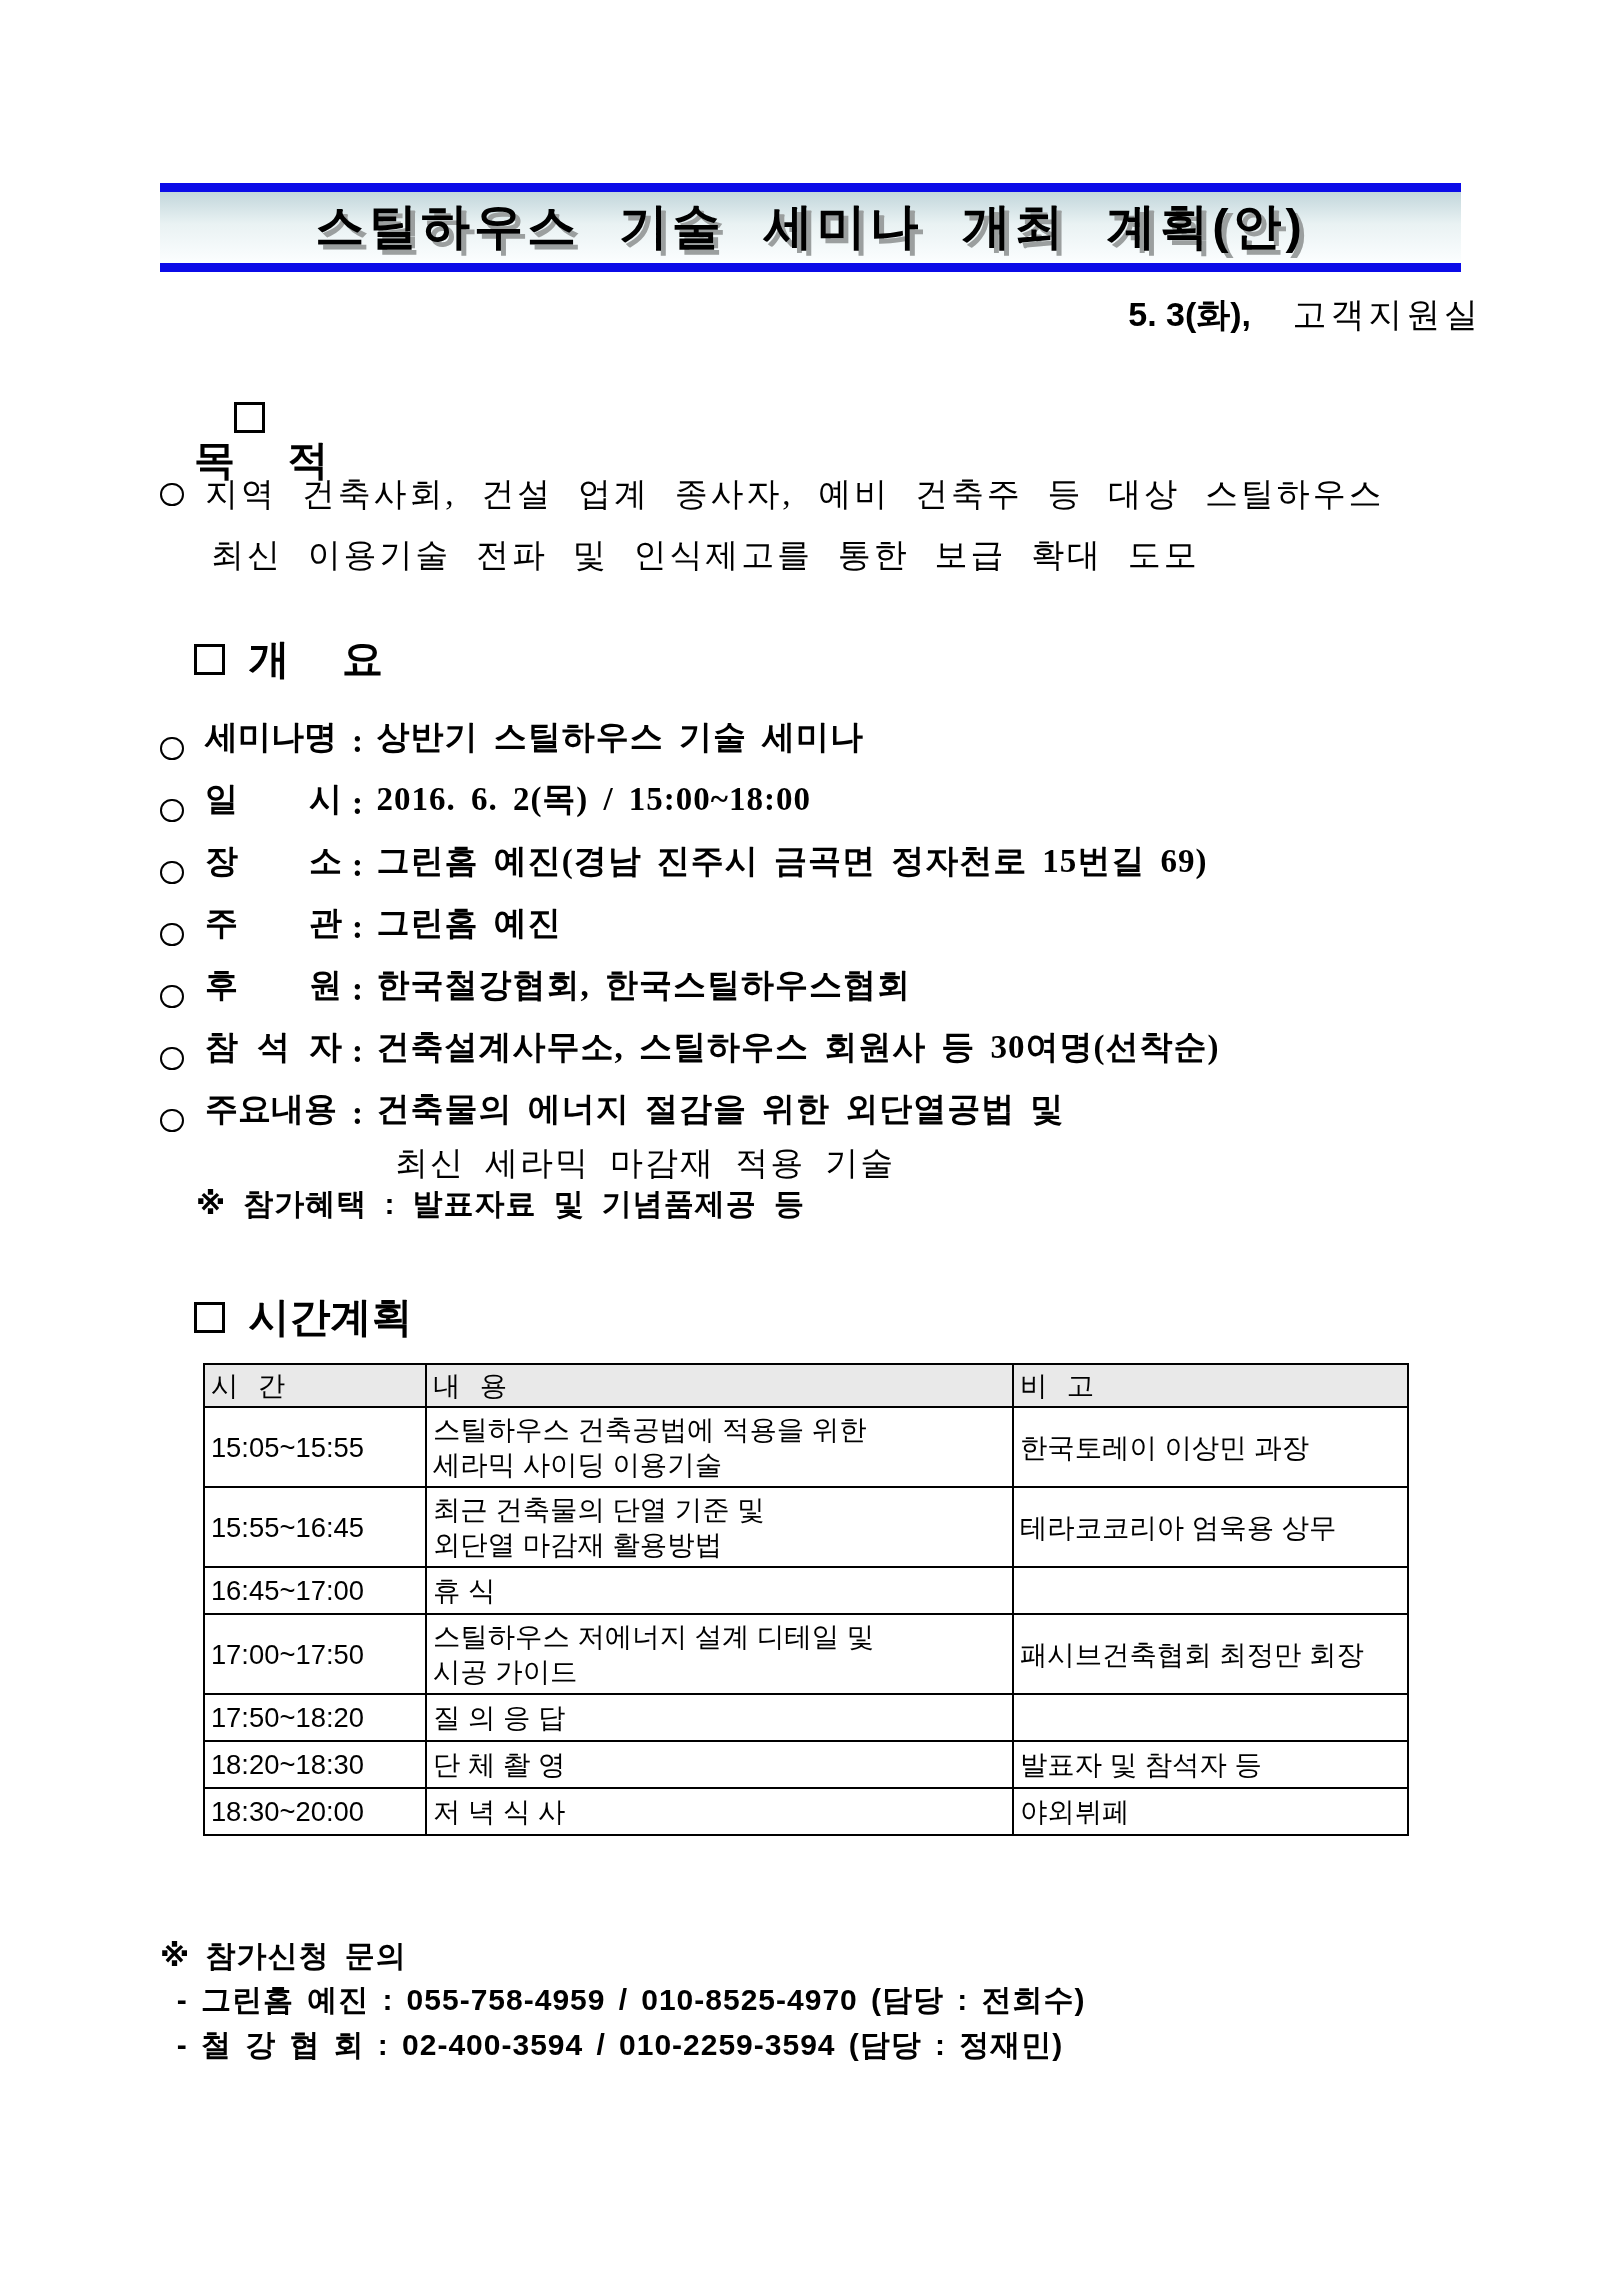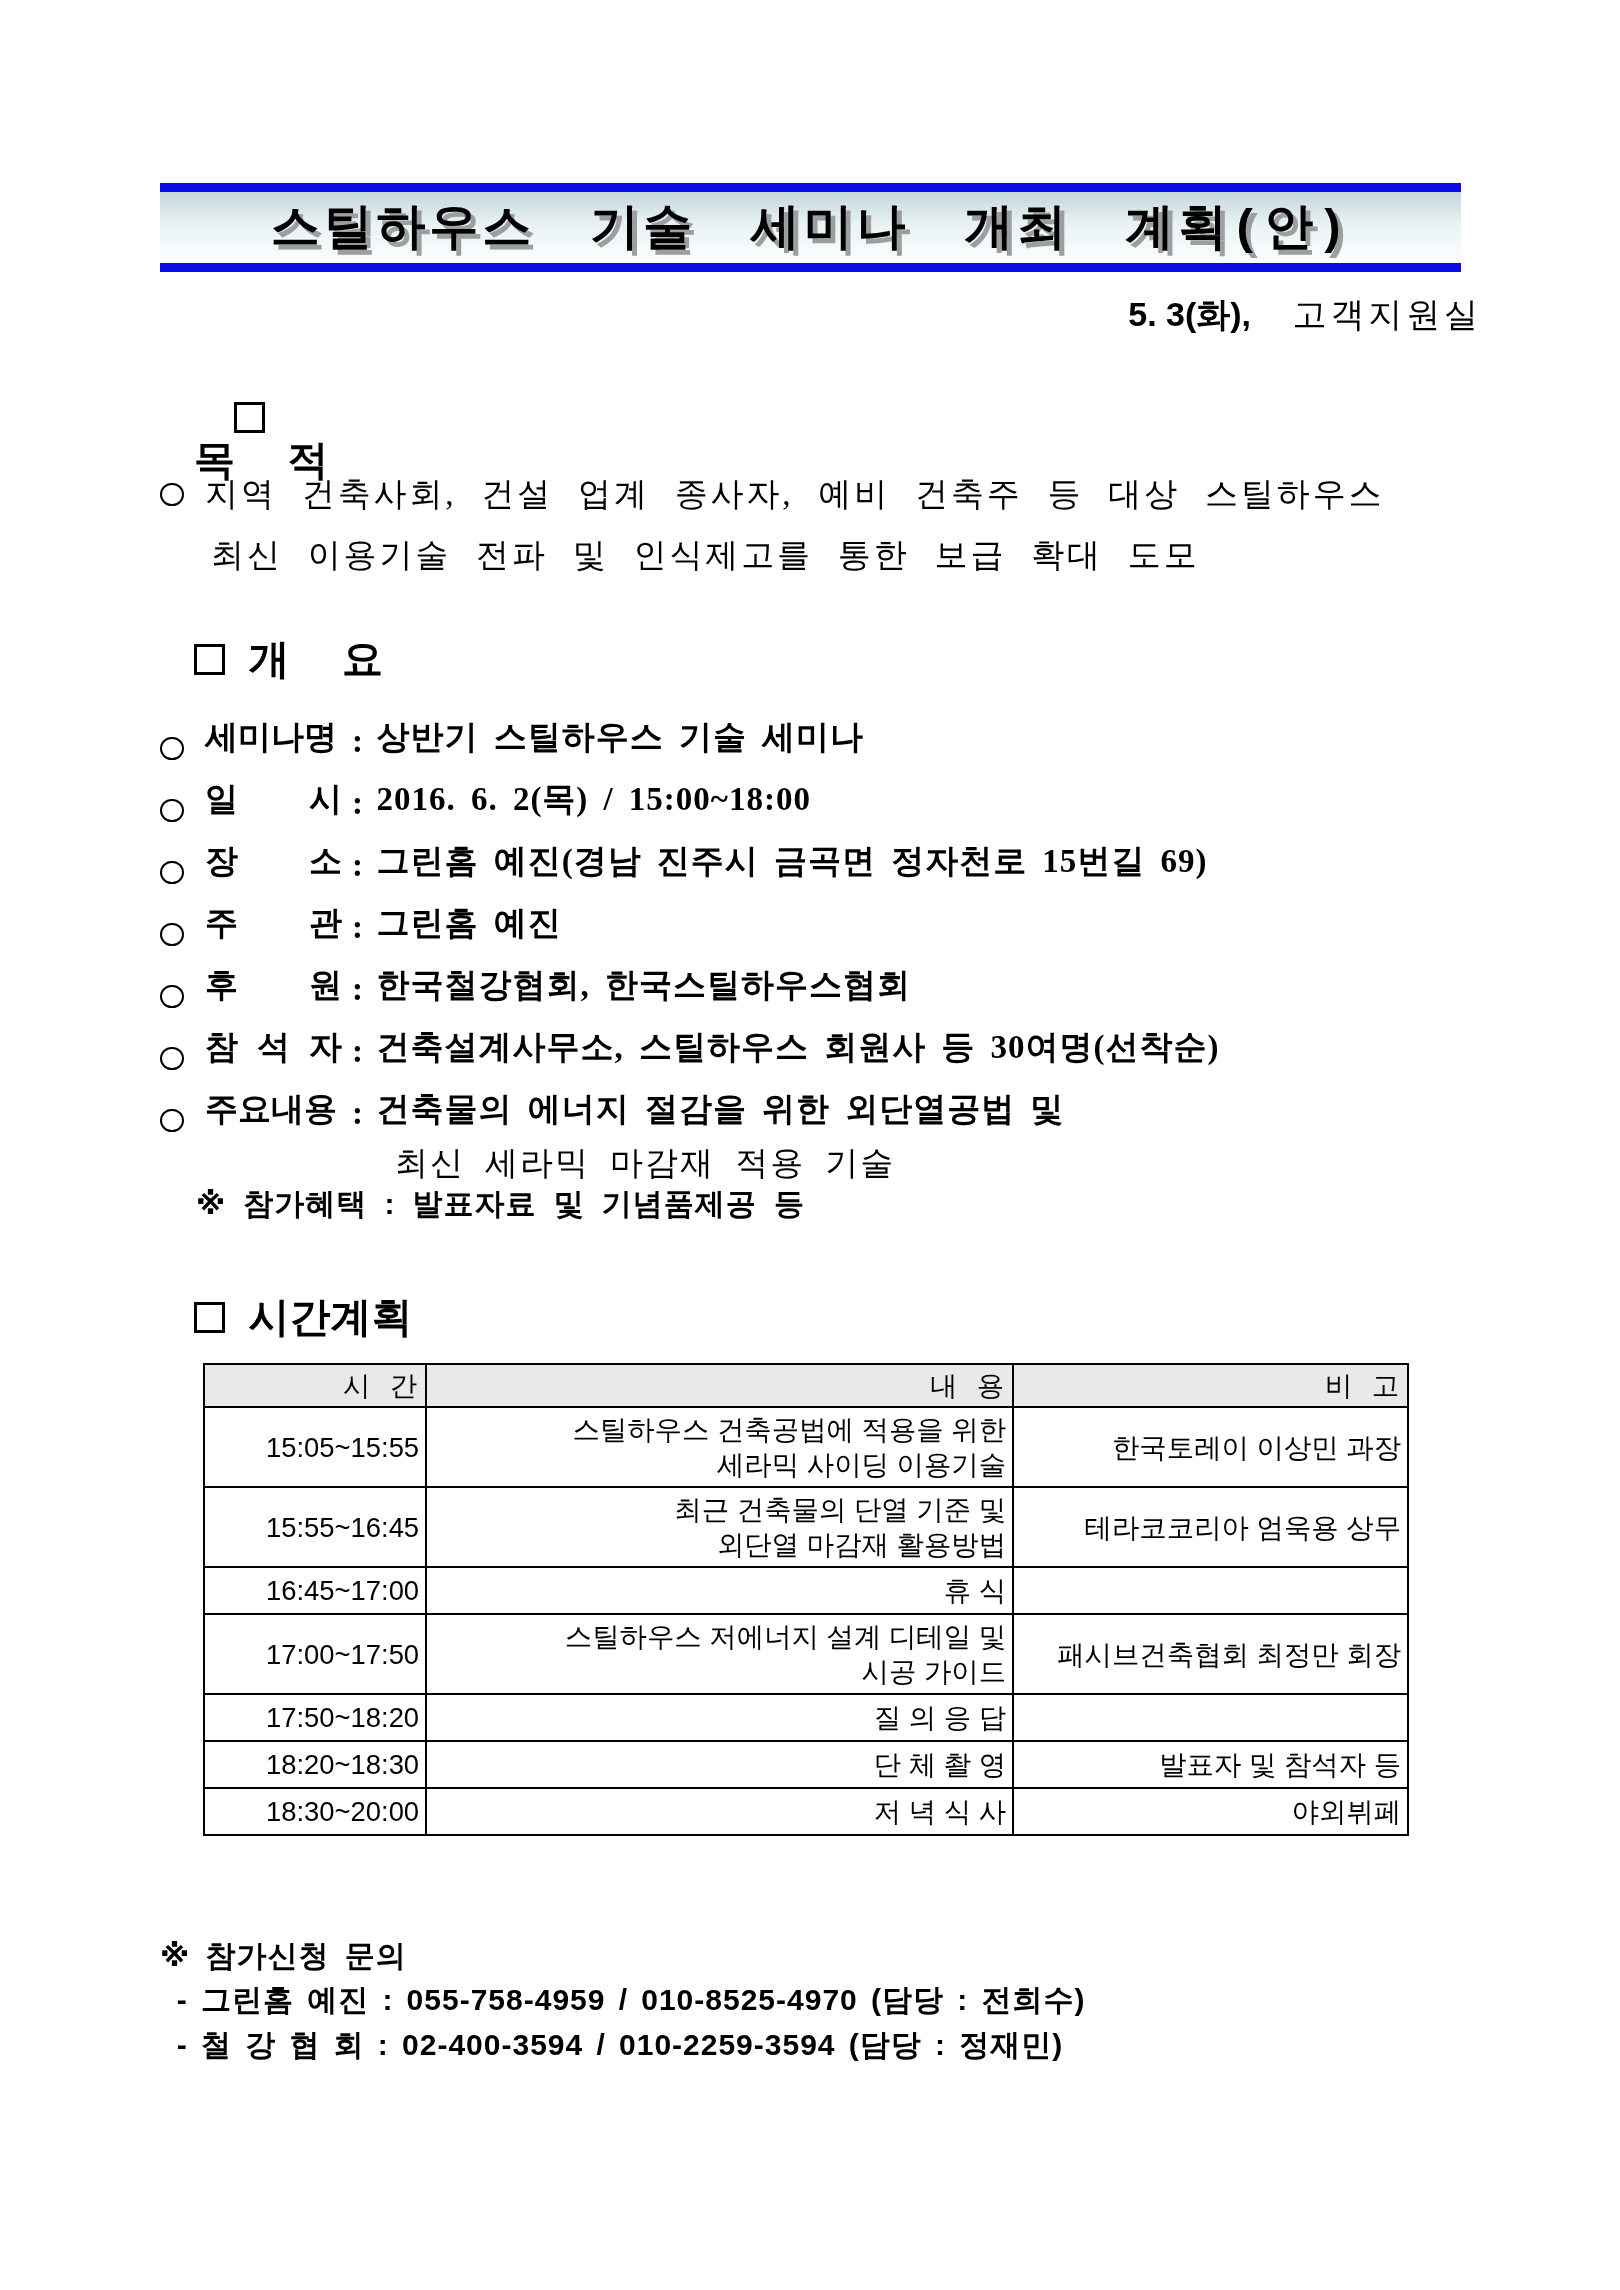"스틸하우스 기술 세미나 개최 계획(안)" .banner-title { font-family: Liberation Mono, monospace -> Liberation Sans, sans-serif }
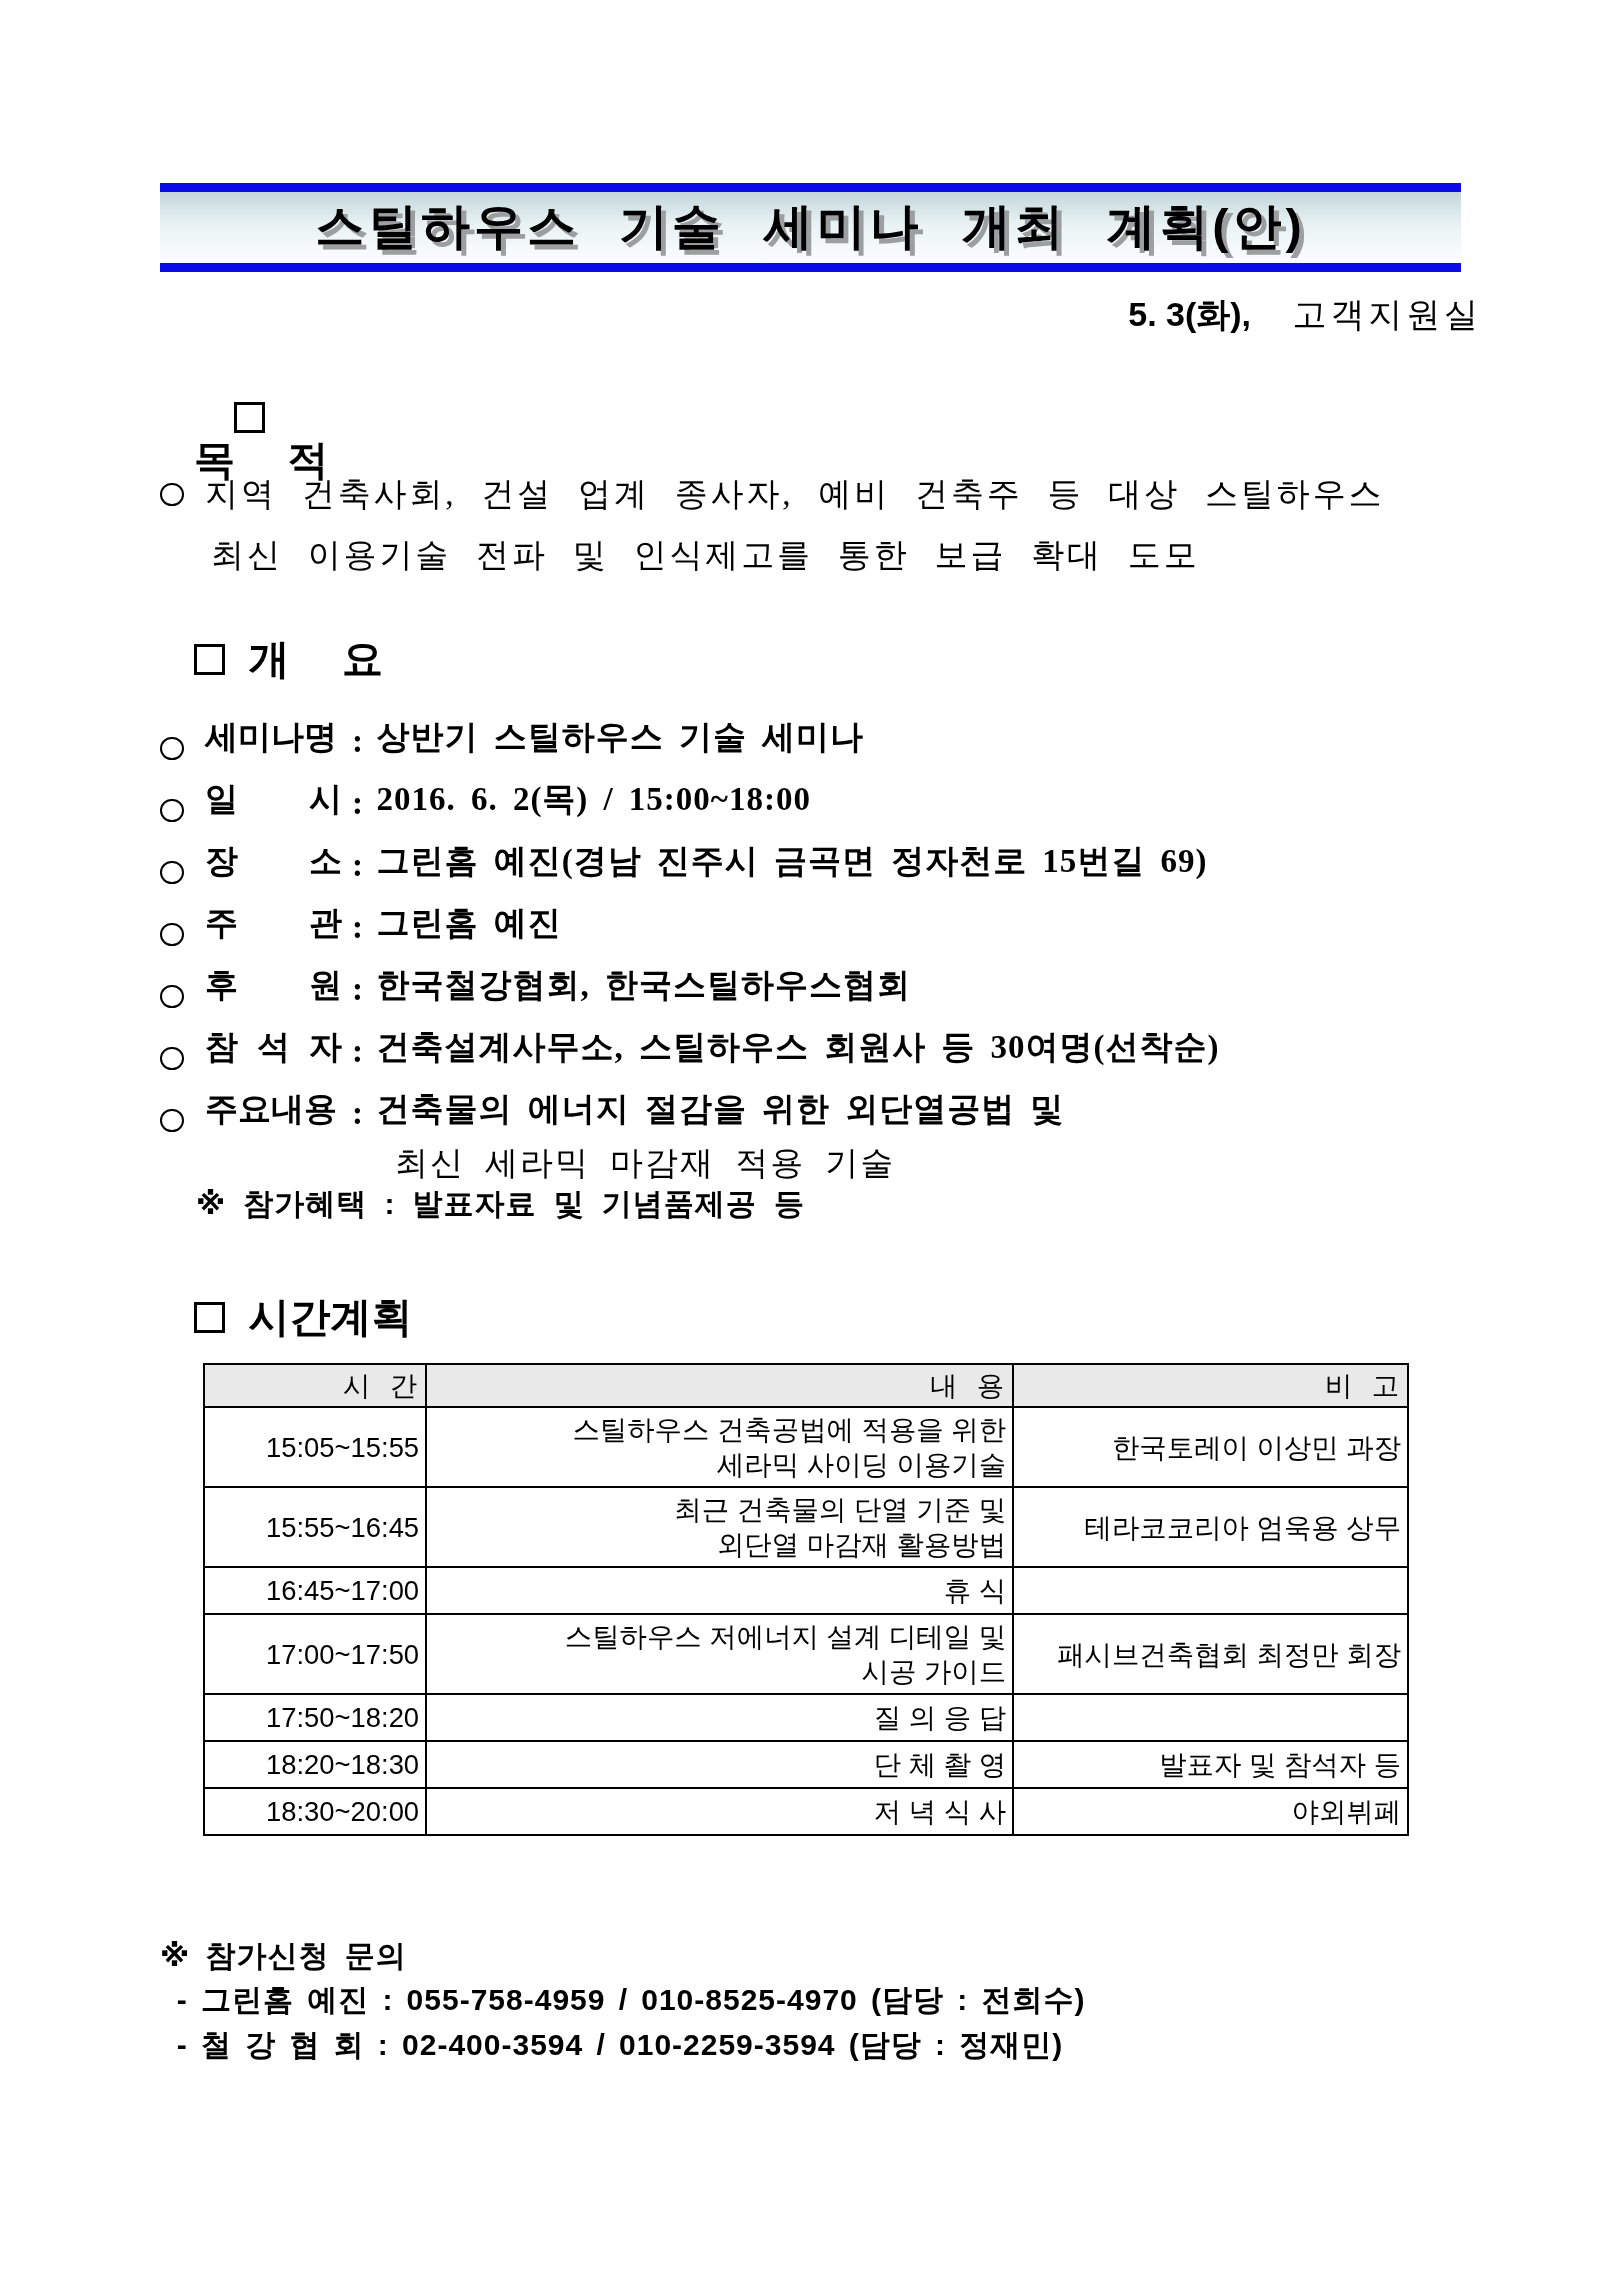"시 간" table.schedule th, table.schedule td { text-align: right -> left }
